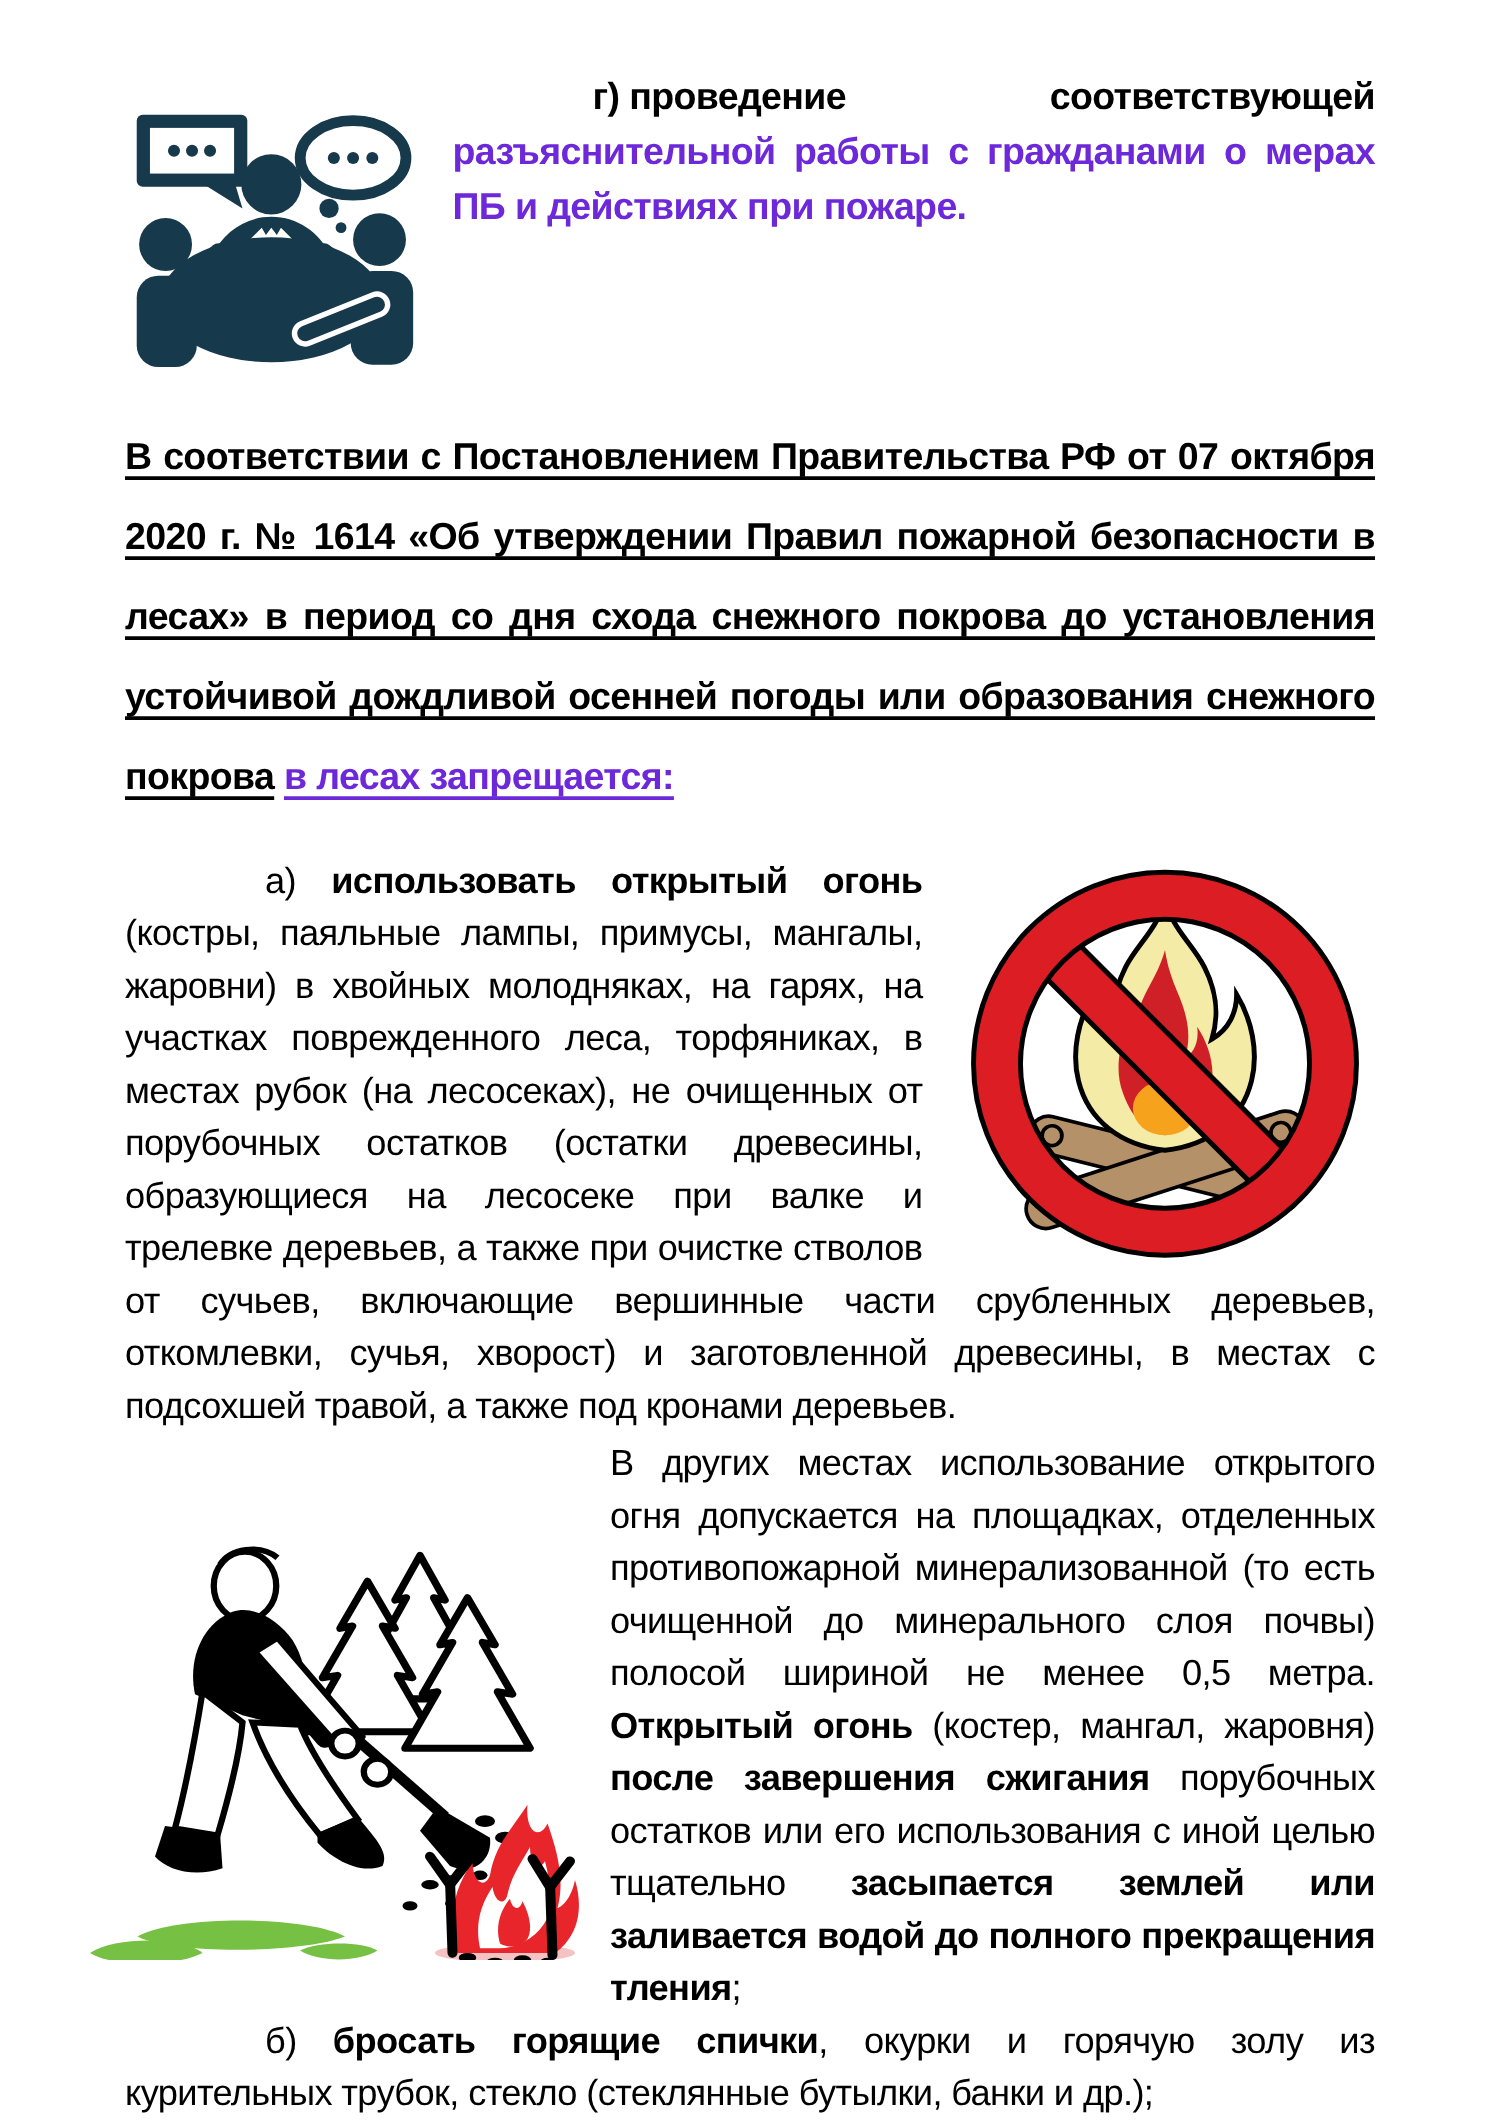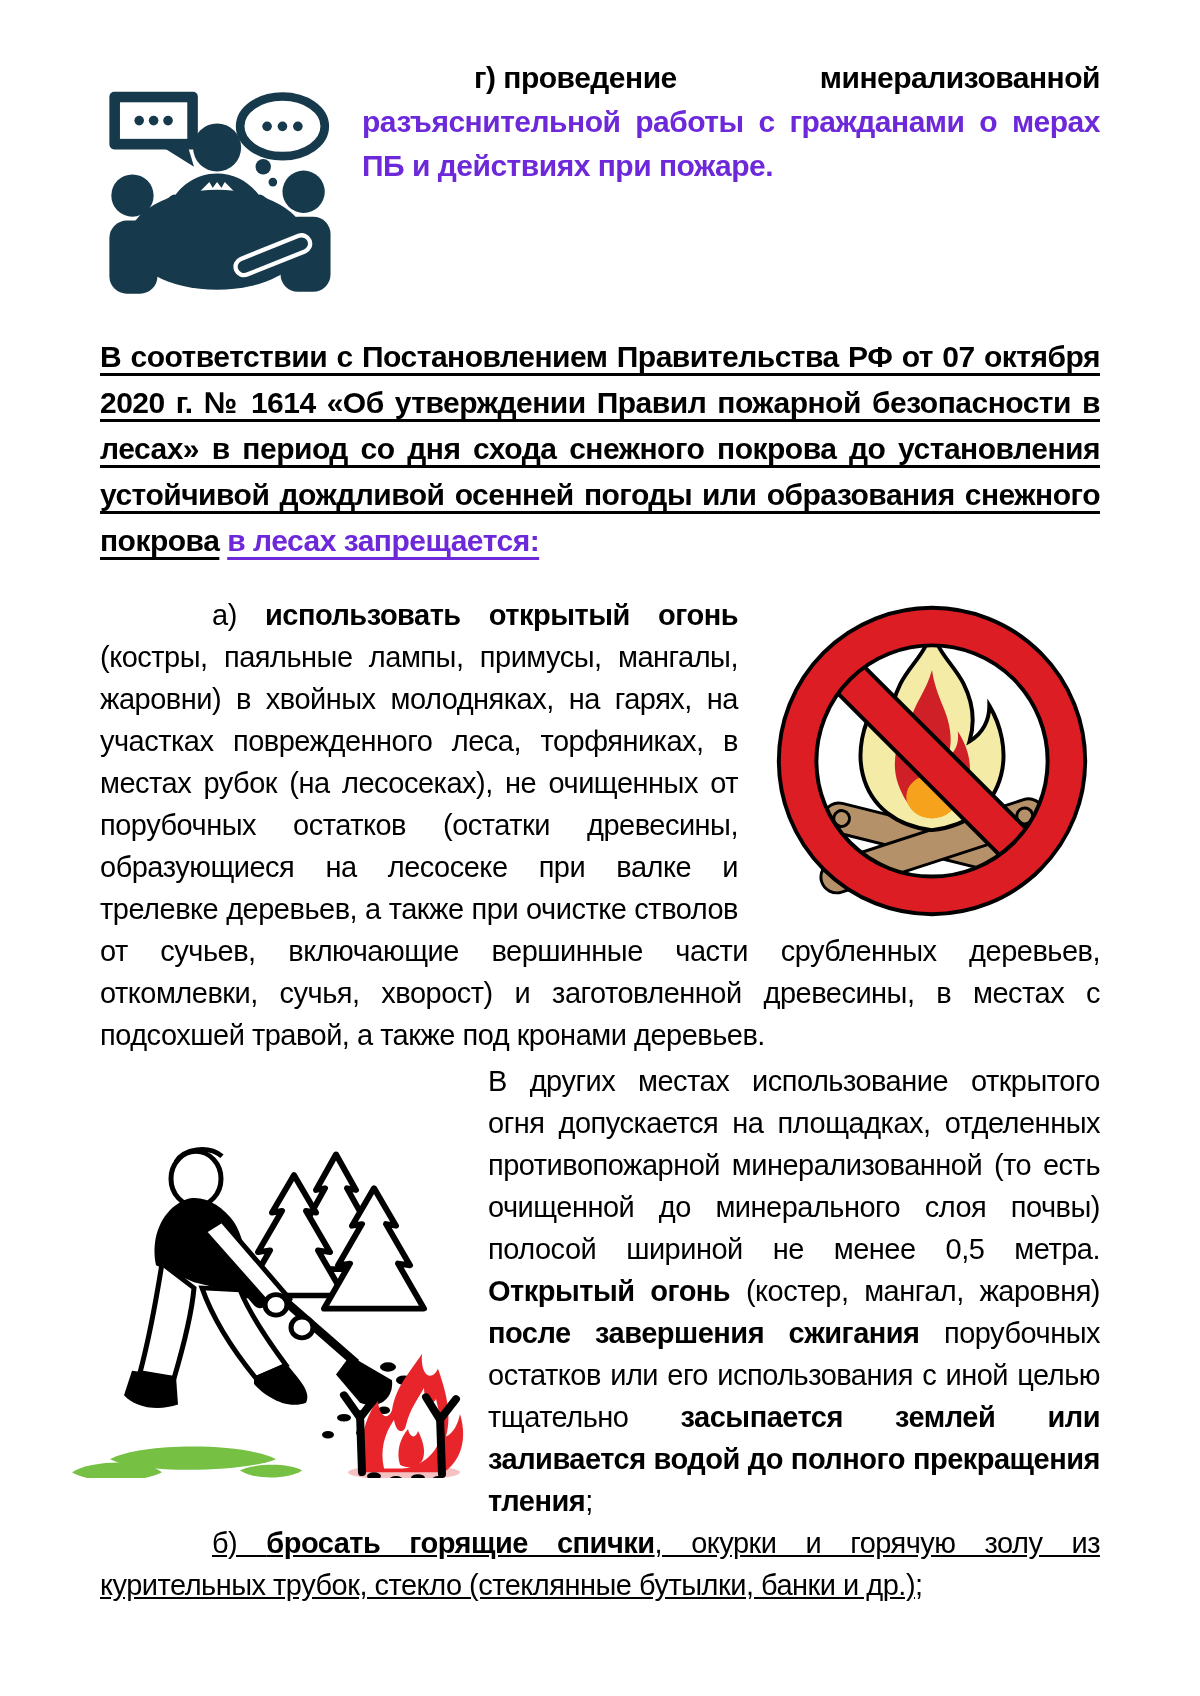"минерализованной" span { text: минерализованной -> соответствующей }
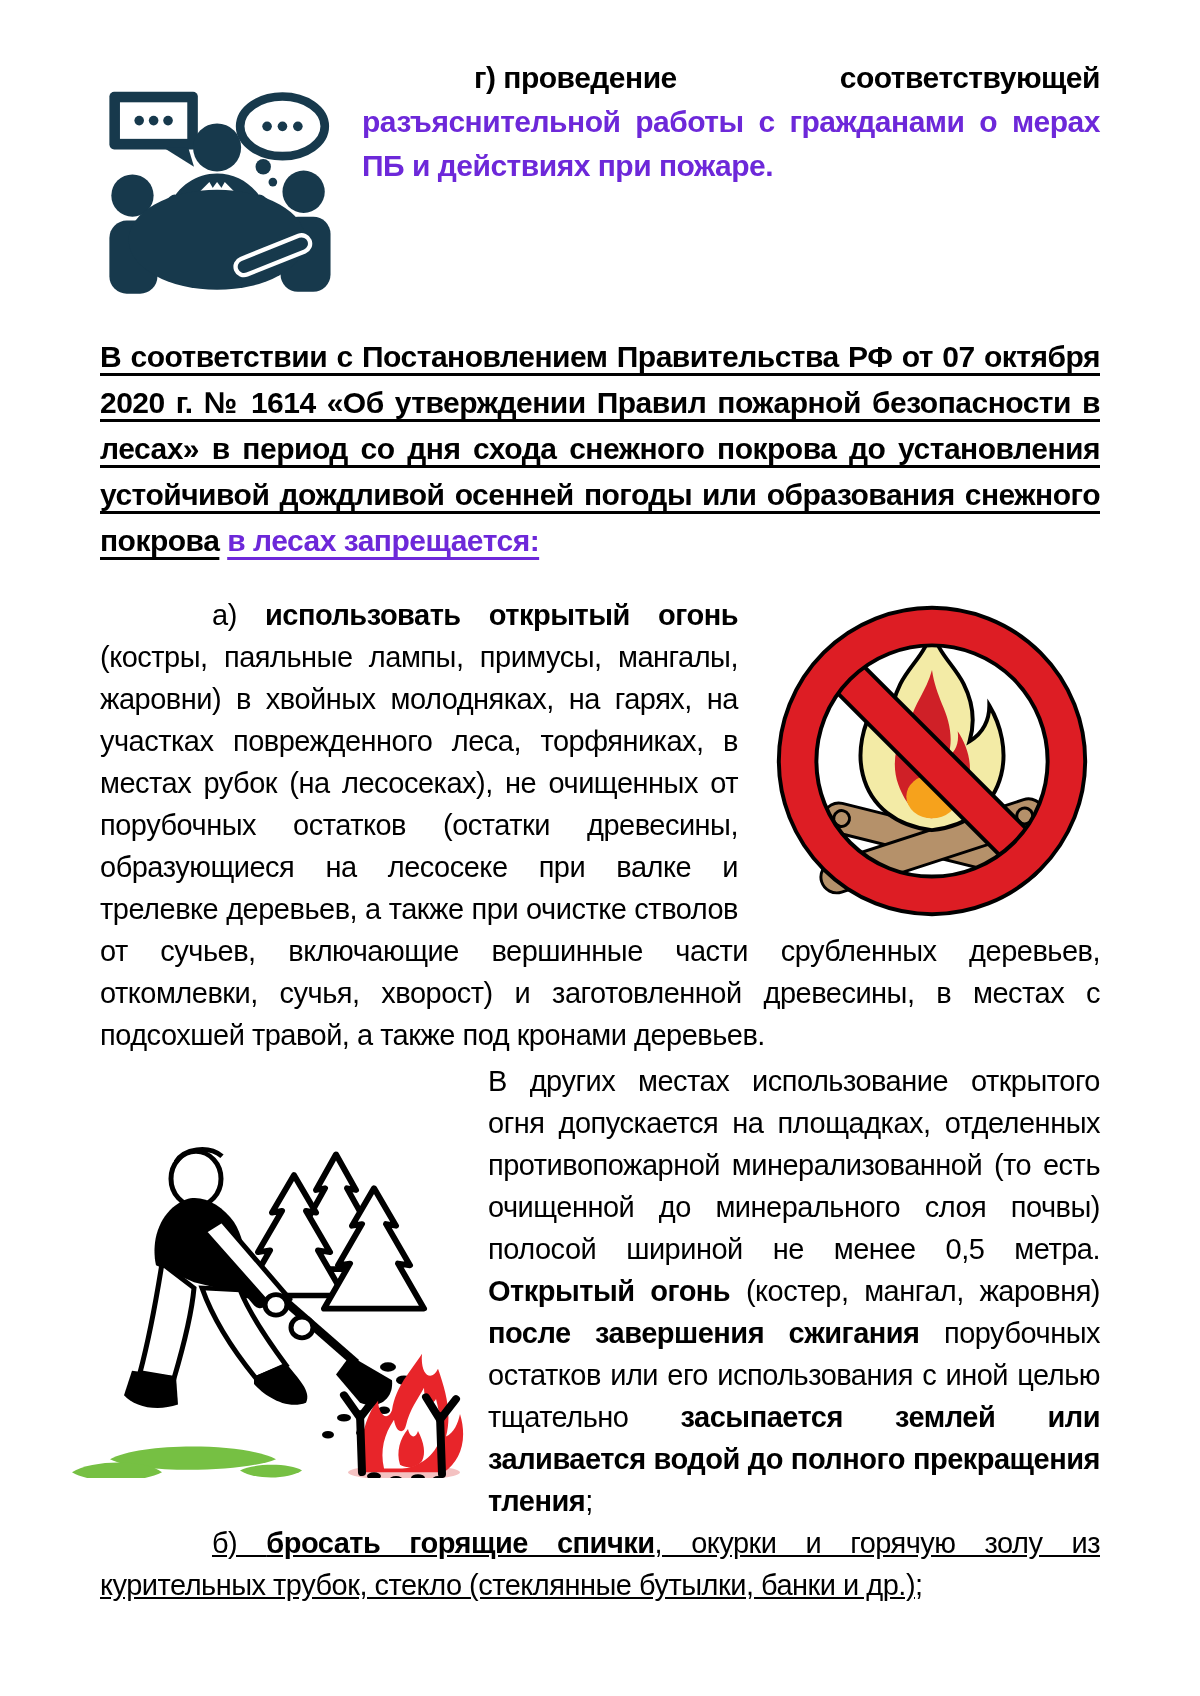"В соответствии с Постановлением" .decree { line-height: 46px -> 64px }
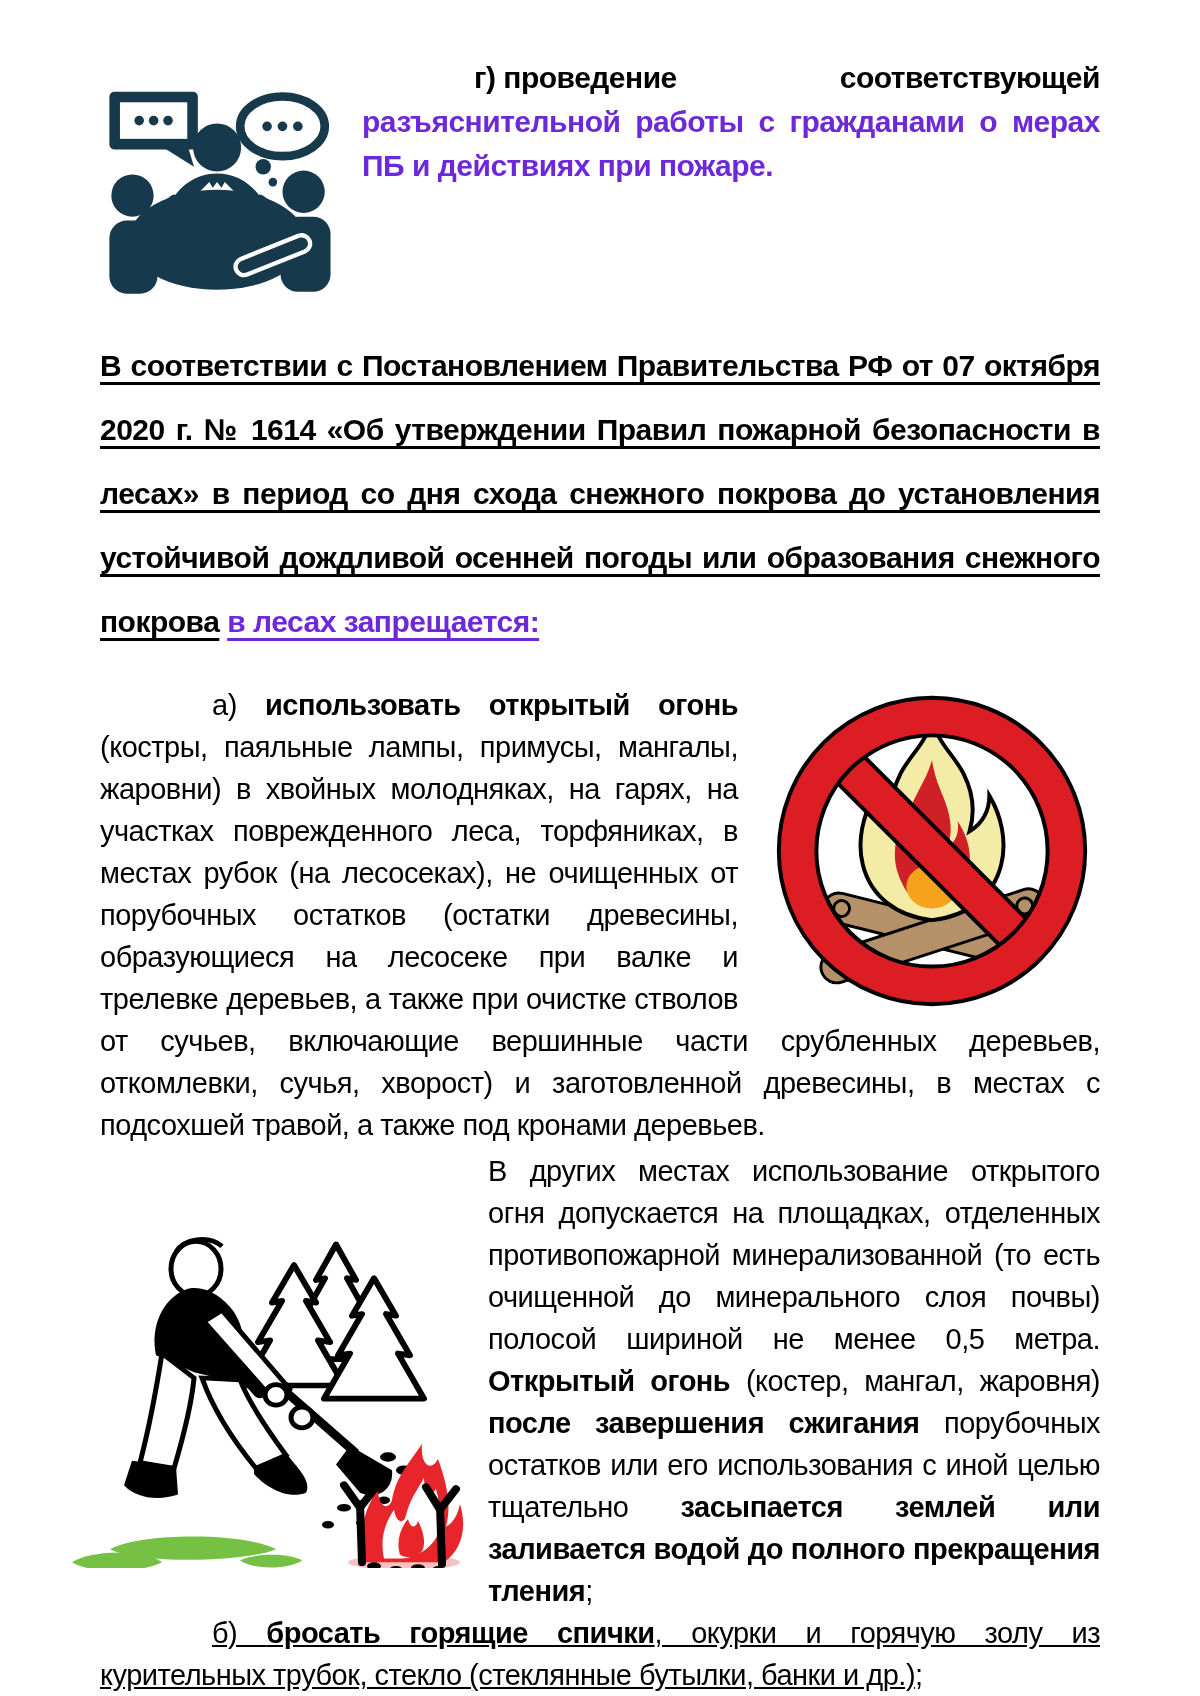"б) бросать горящие спички, окурки" .item-b { text-decoration: underline -> none }
